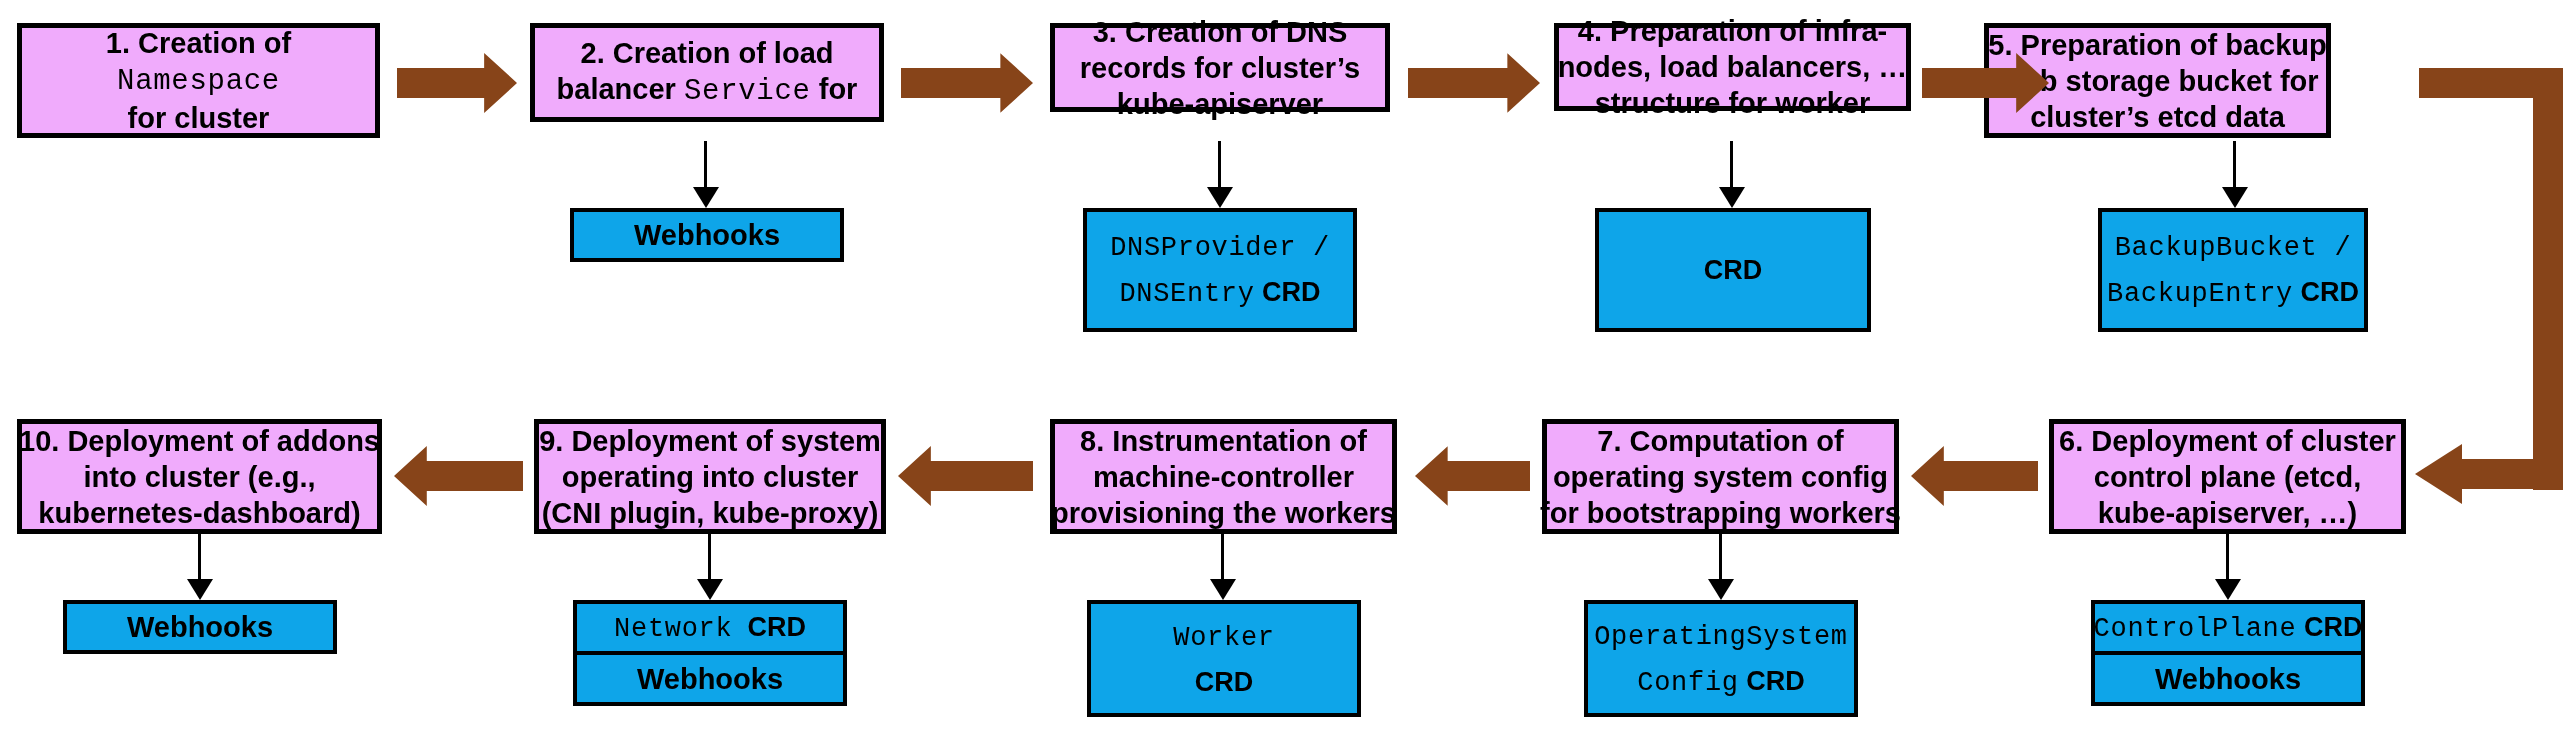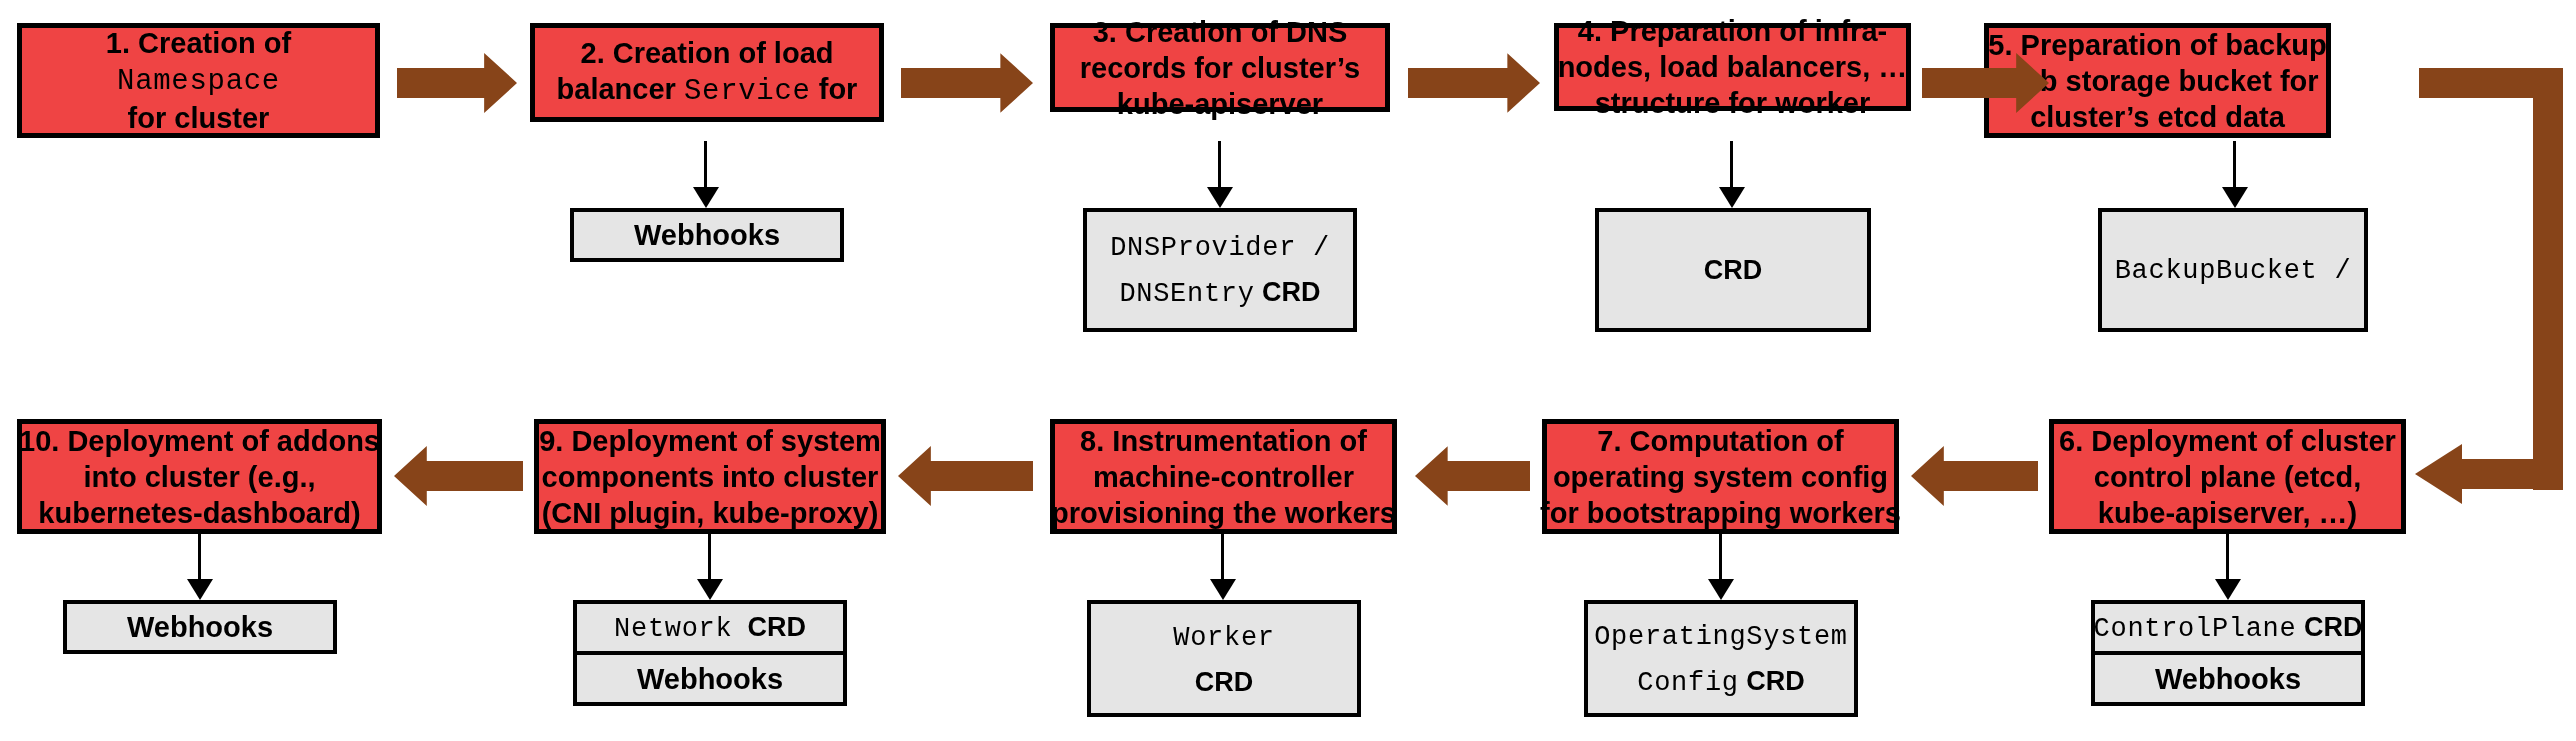"1. Creation of" .main-box { background: #ef4444 -> #f0abfc }
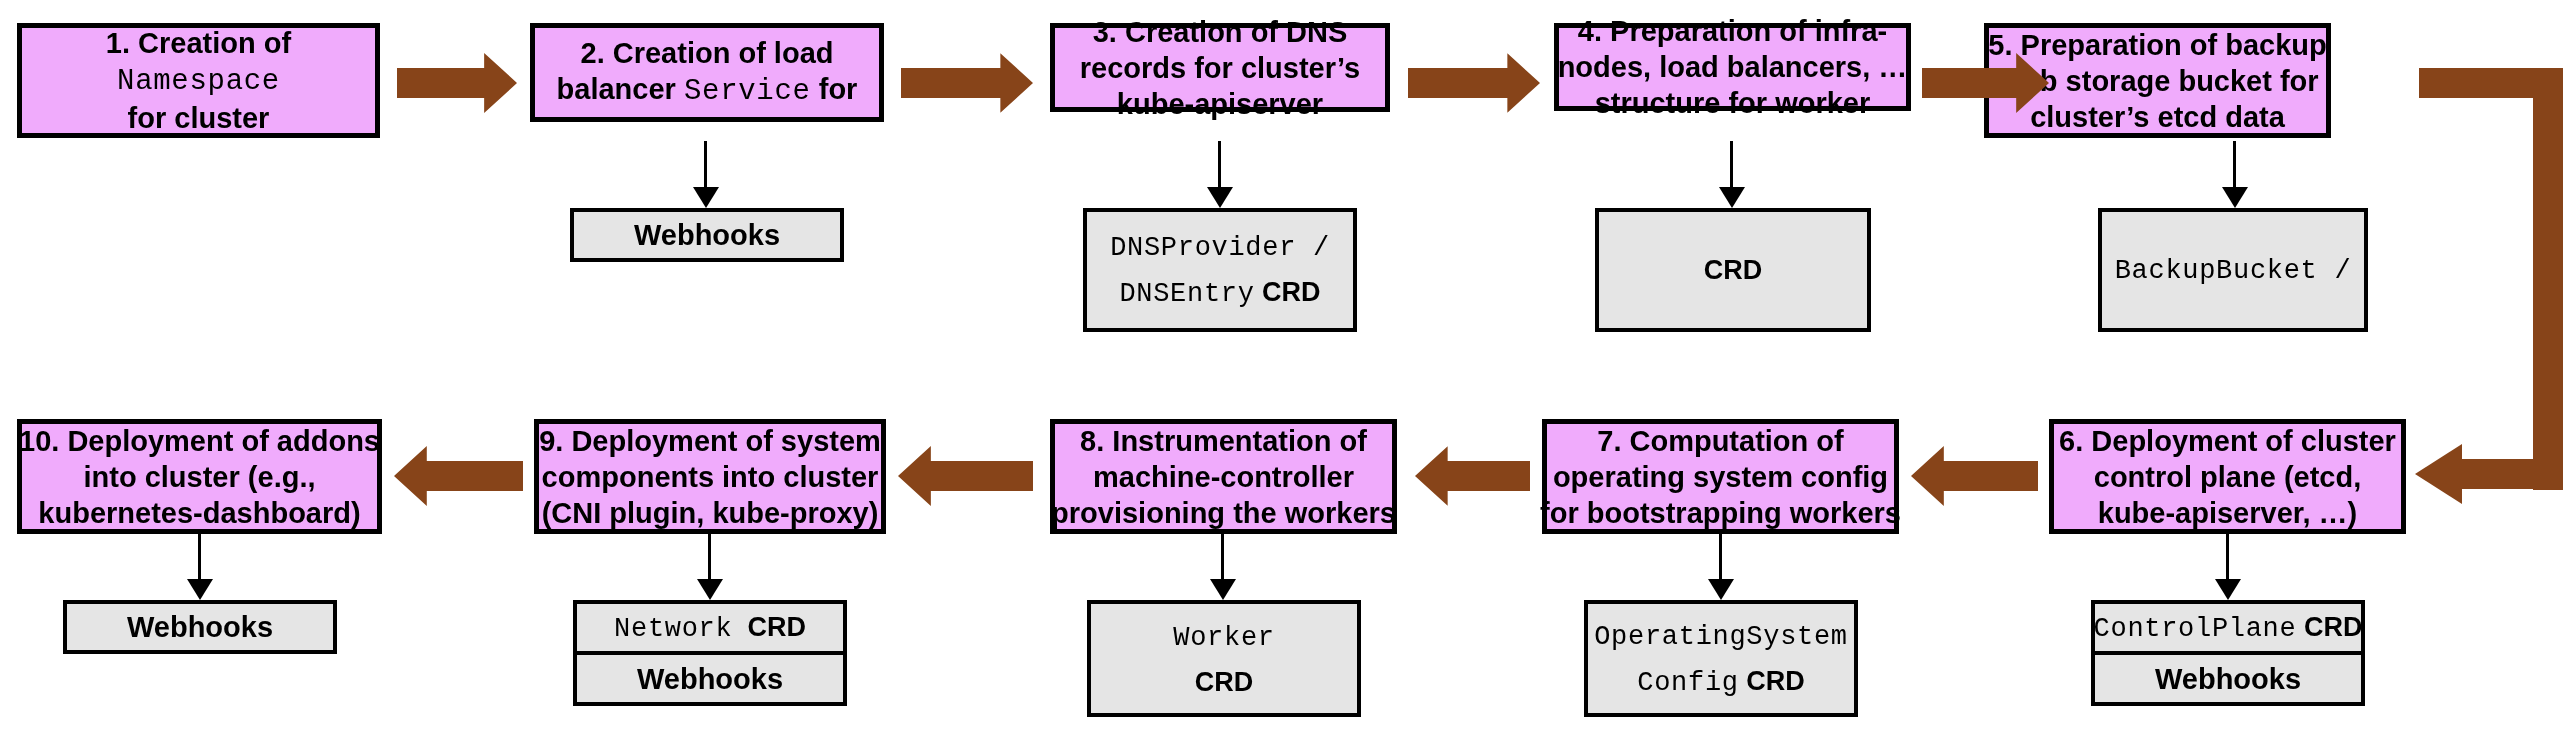"Webhooks" .sub-box { background: #e5e5e5 -> #0ea5e9 }
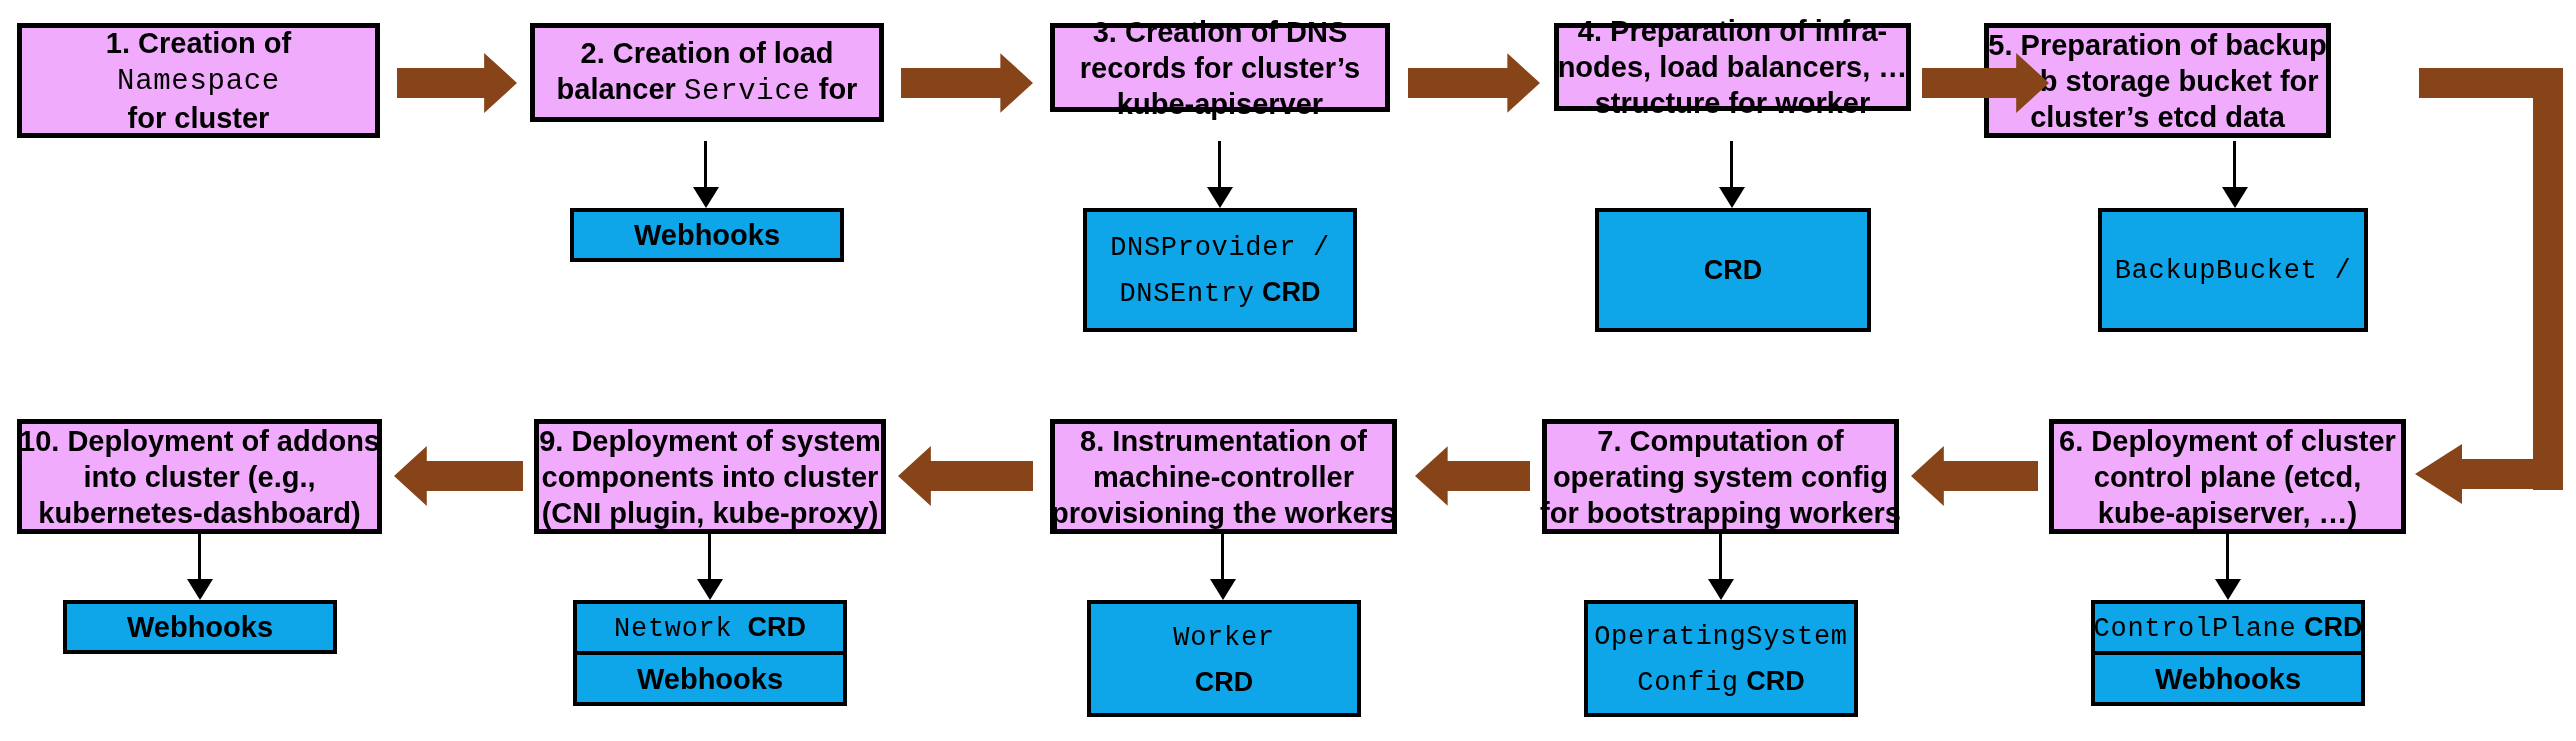"BackupEntry CRD" div.line { html: none -> <div><span>BackupEntry</span><span> CRD</span></div> }
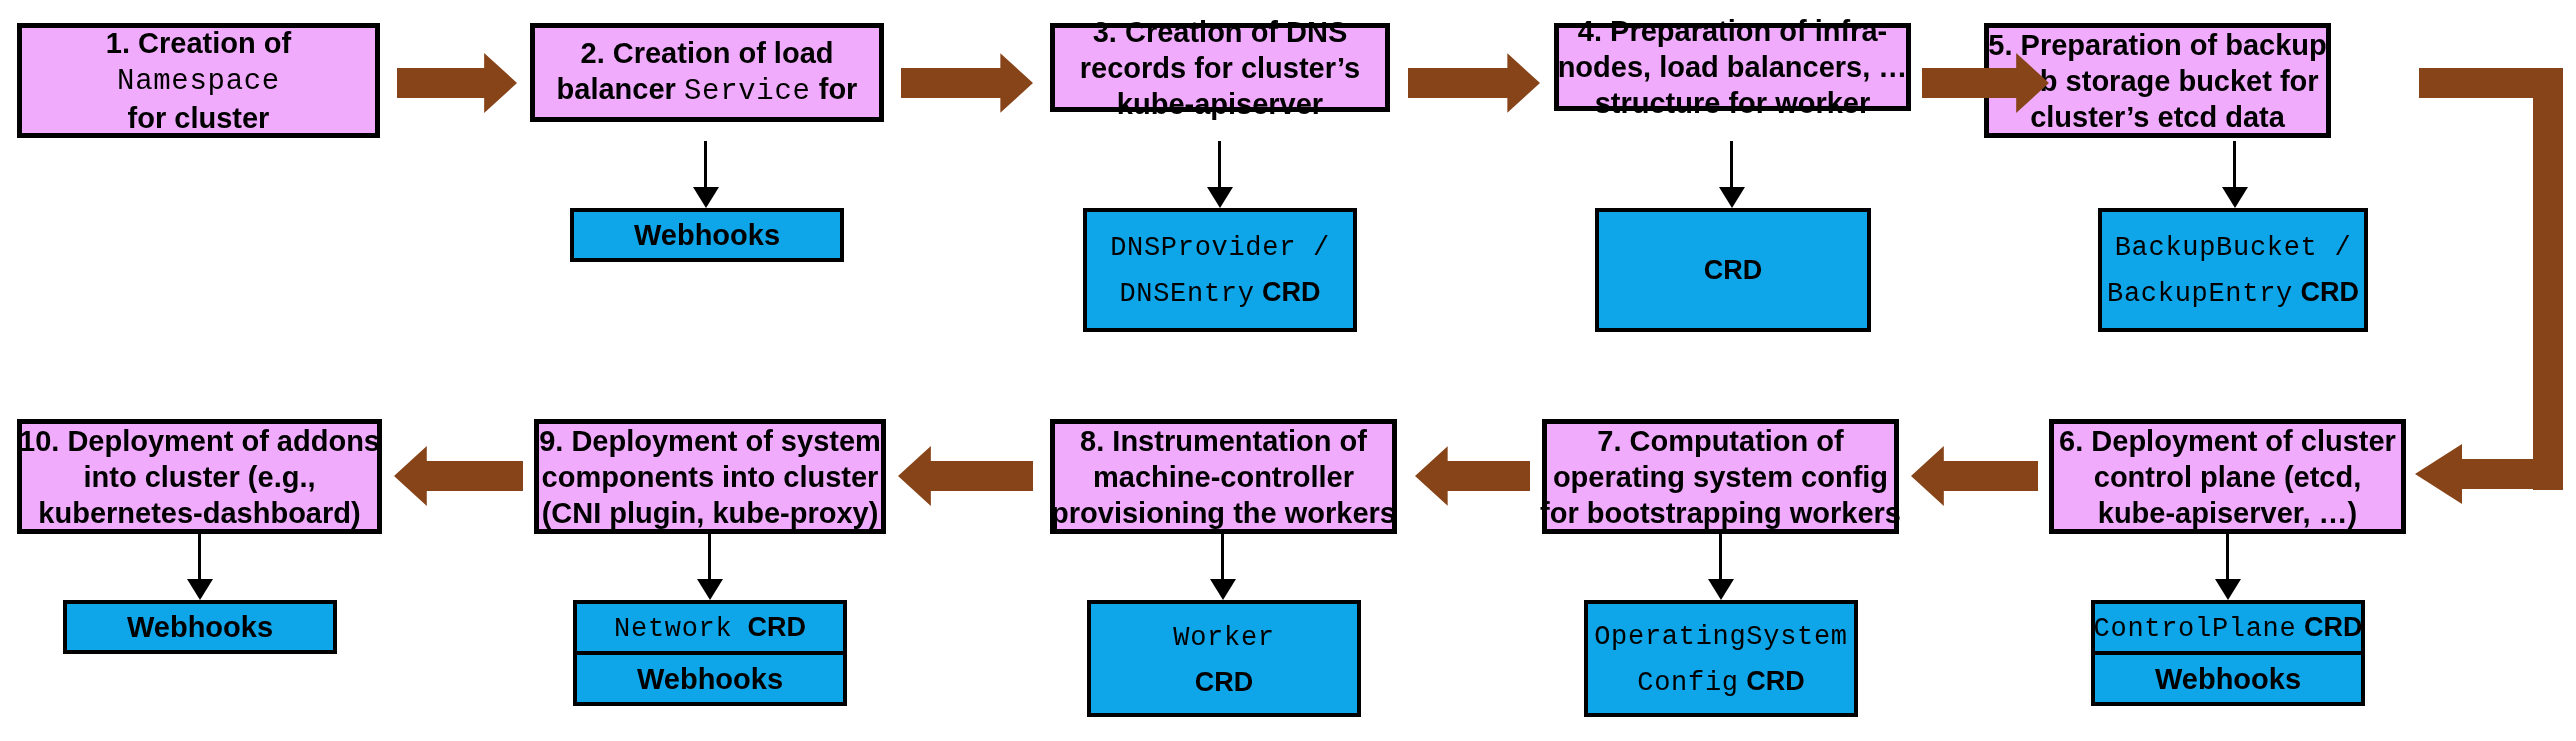"components into cluster" span { text: components -> operating }
